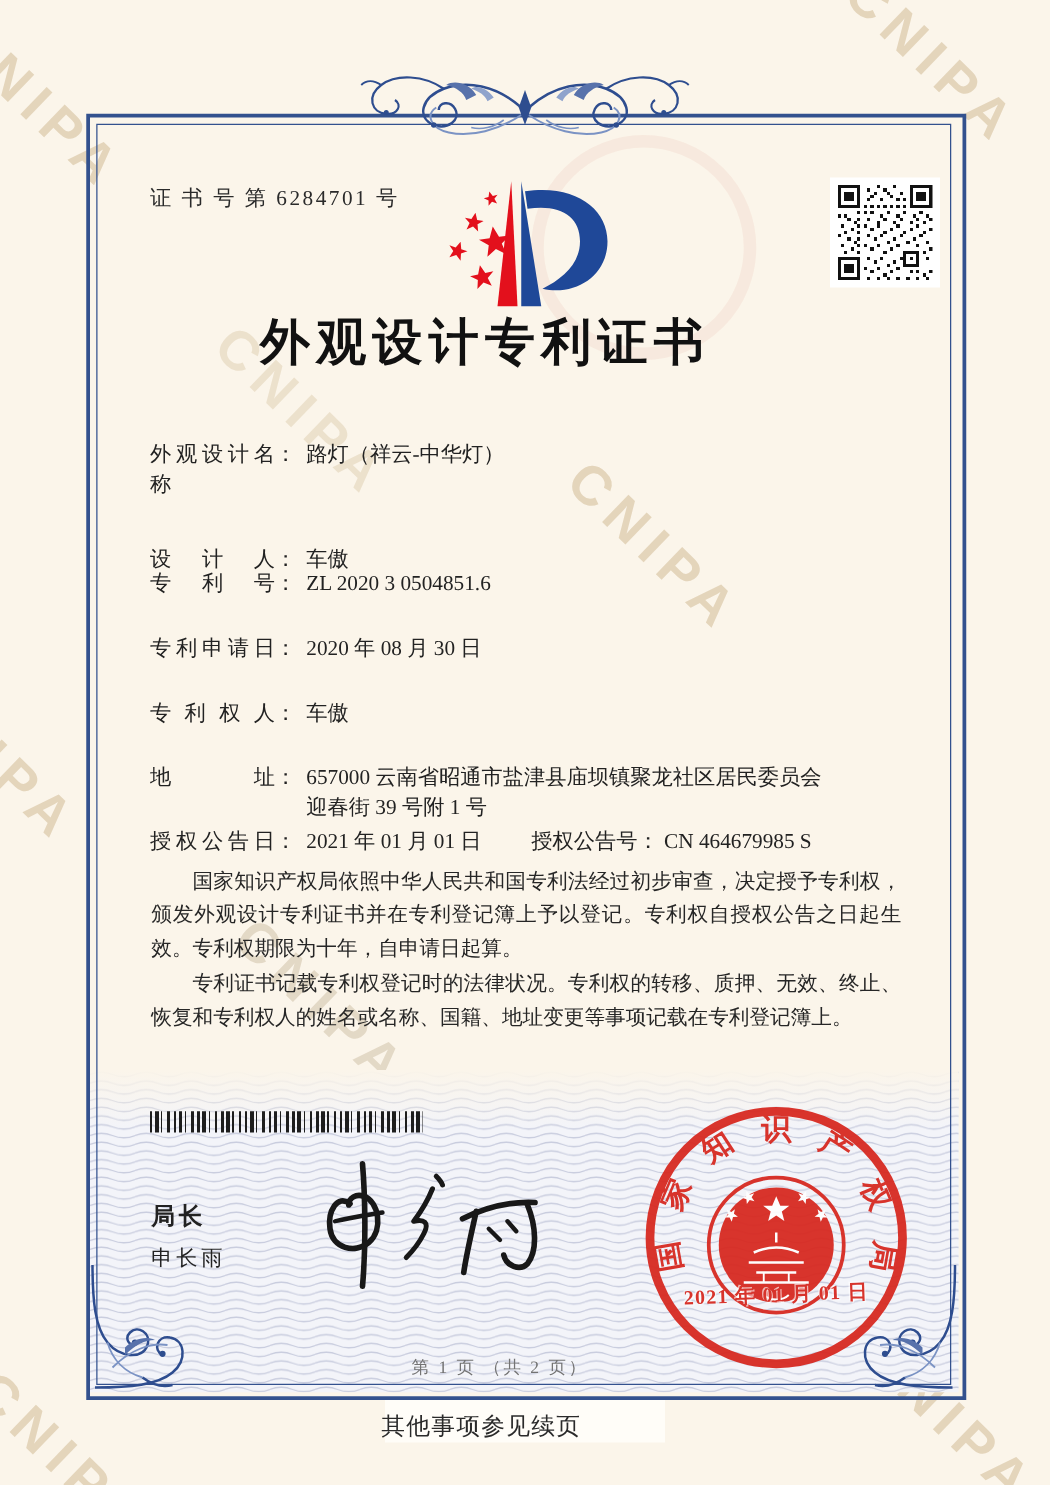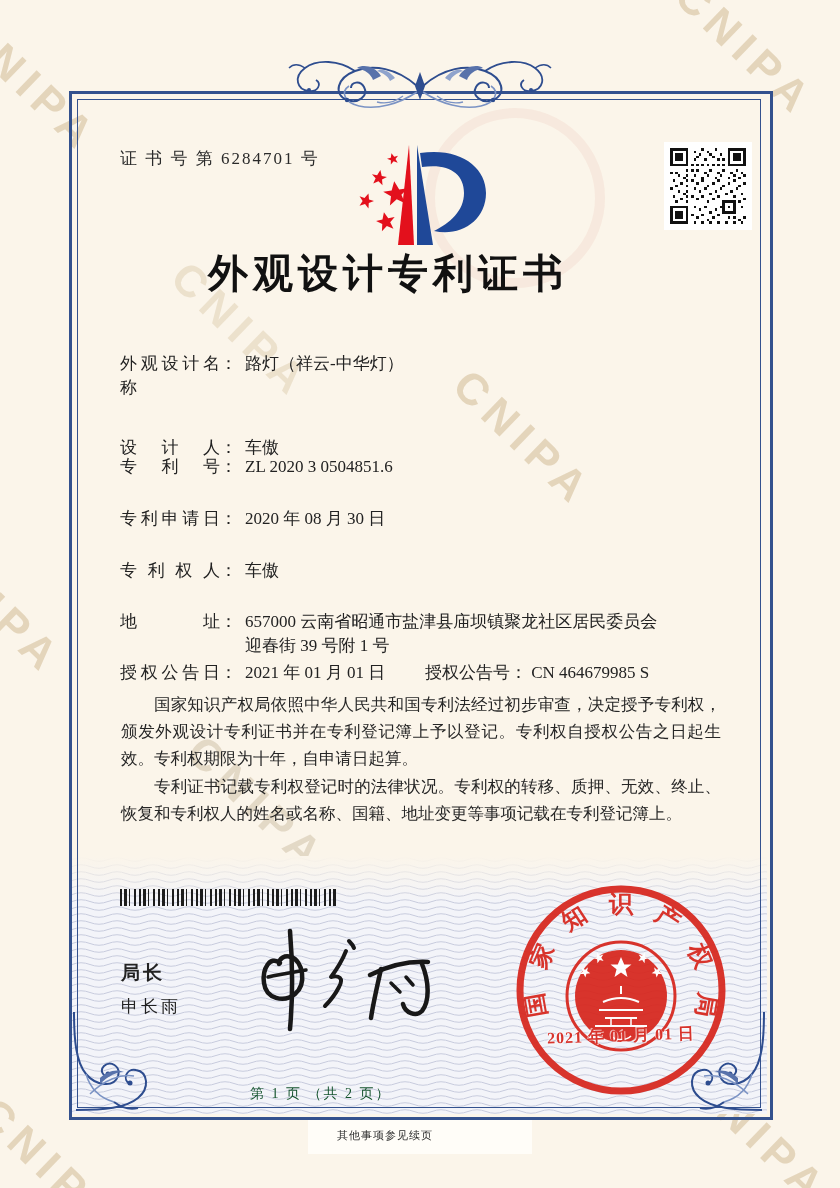"第 1 页 （共 2" .page-info { color: #14532d -> #737373; text-align: none -> center }
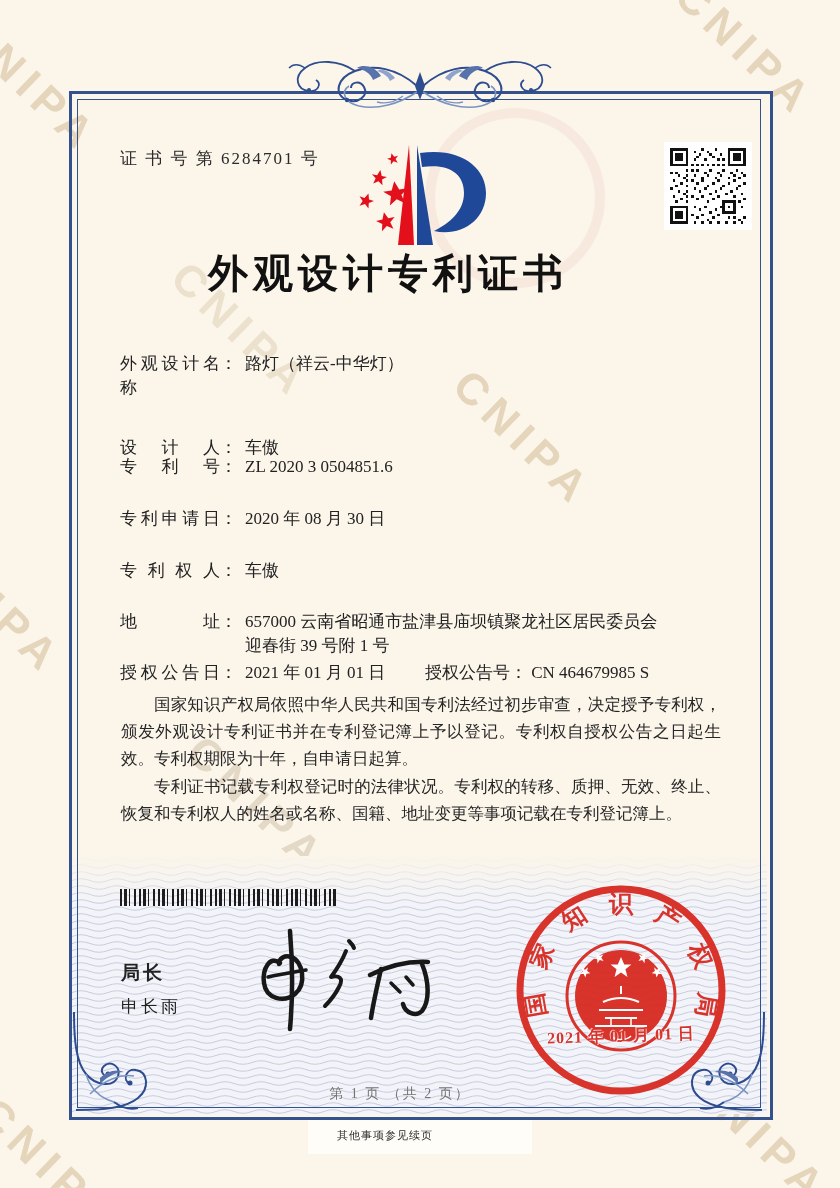"其他事项参见续页" .continuation { font-size: 11px -> 19px }
